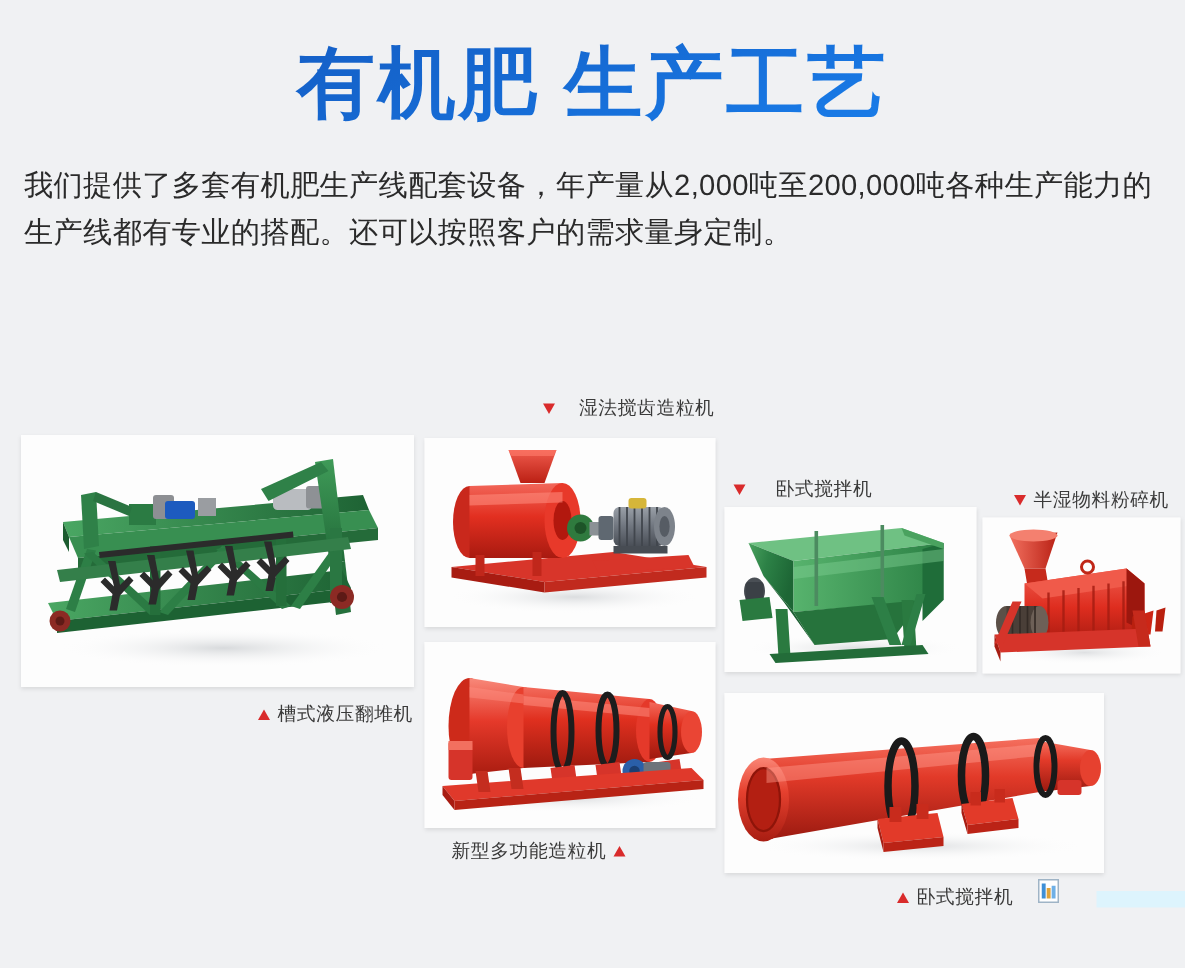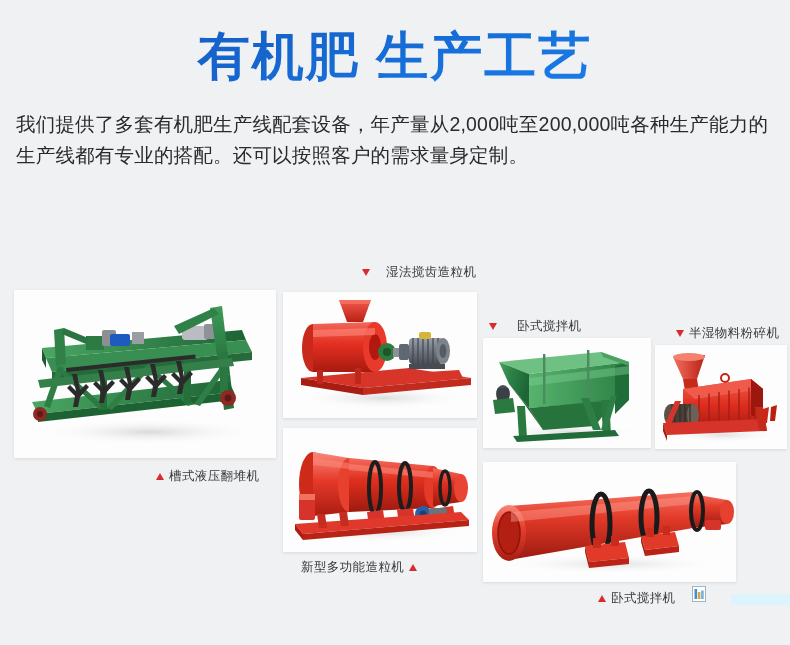"槽式液压翻堆机" div.caption { left: 156px -> 172px }
